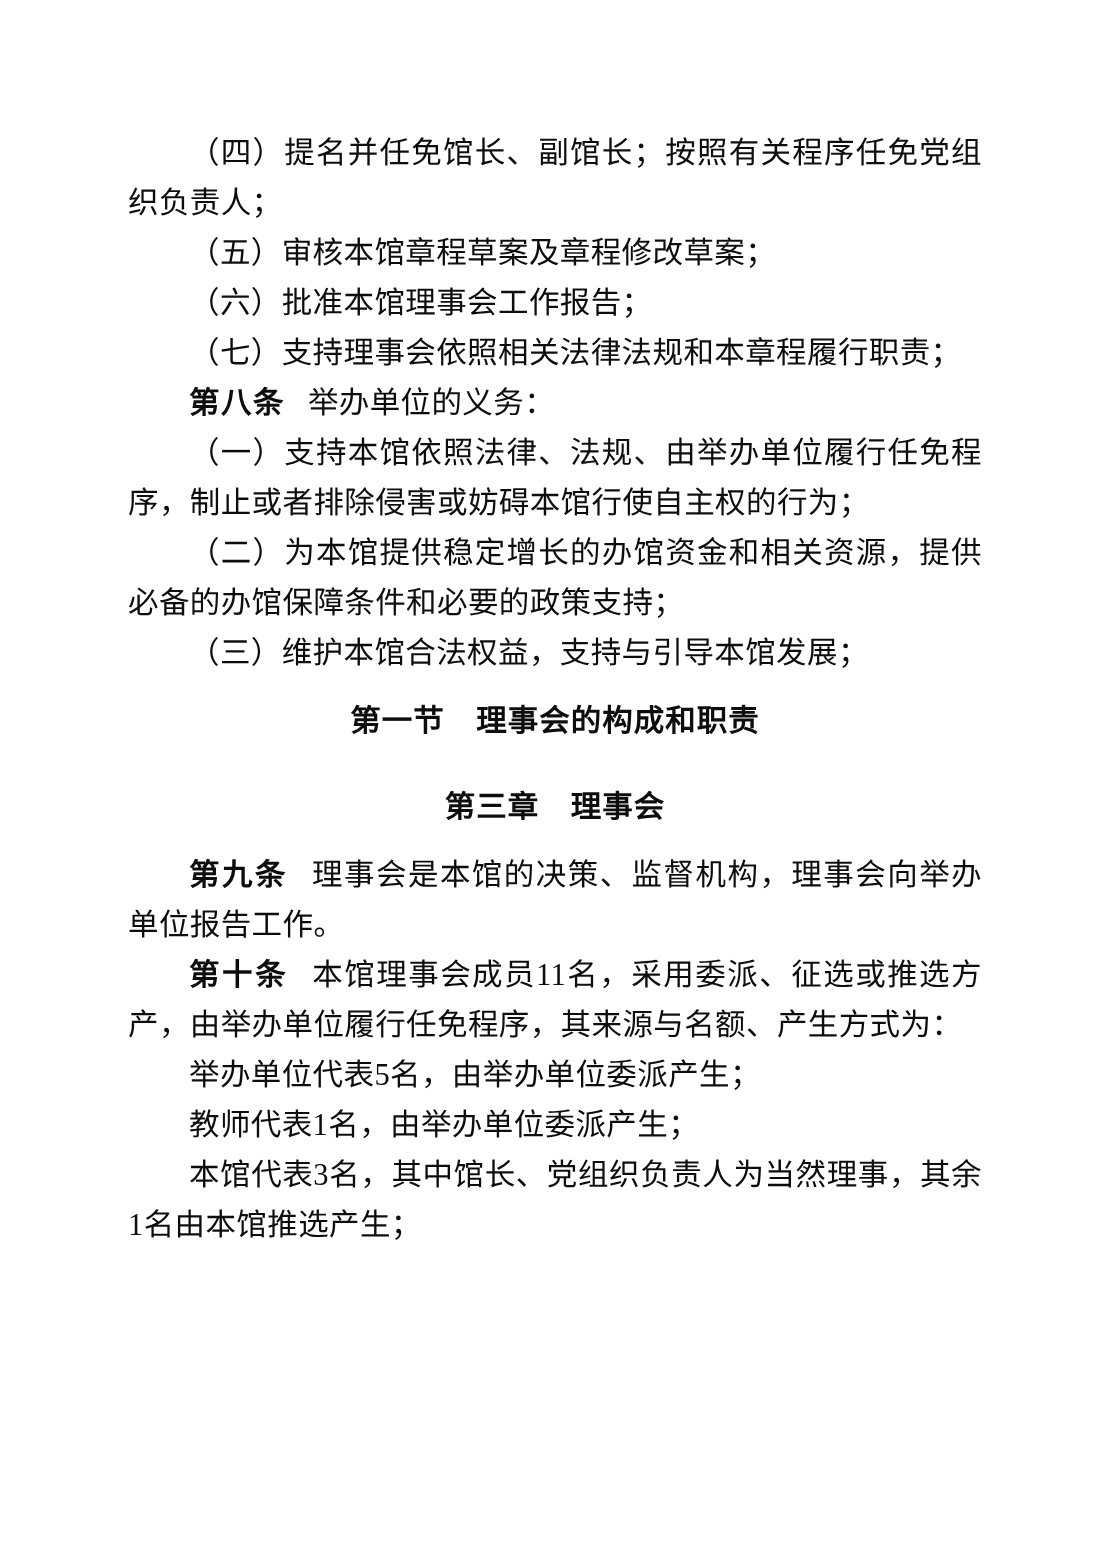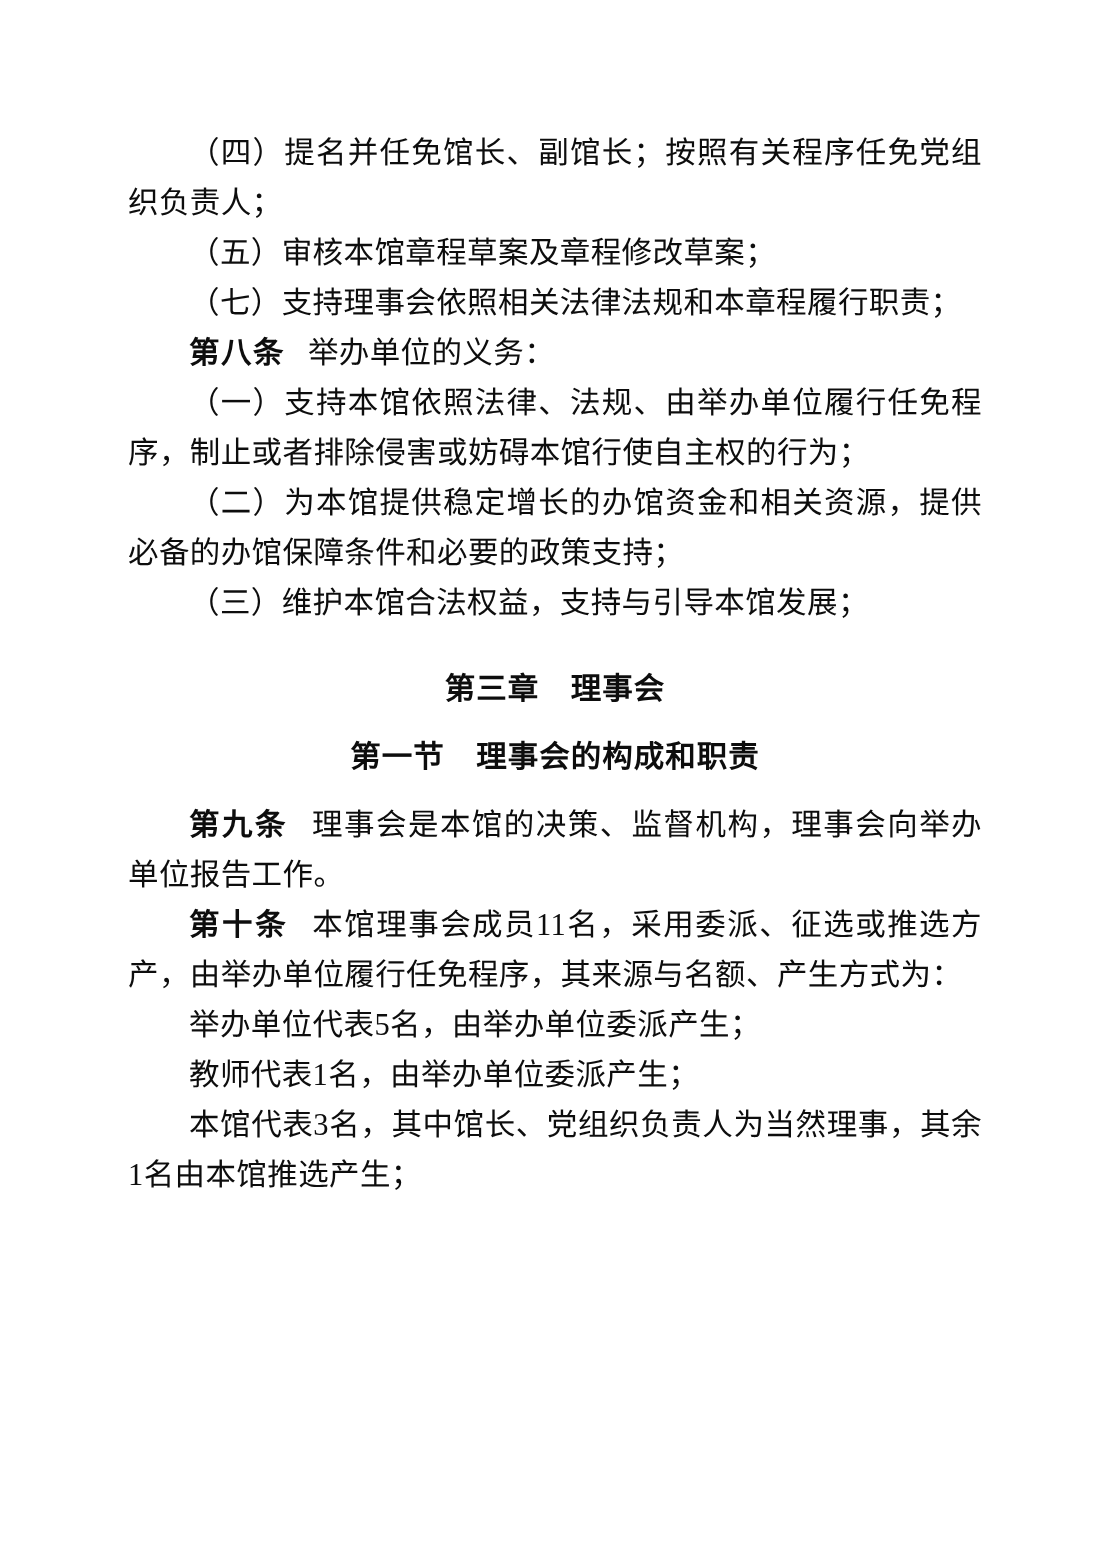"（六）批准本馆理事会工作报告；" p.para { html: none -> <p>（六）批准本馆理事会工作报告；</p> }
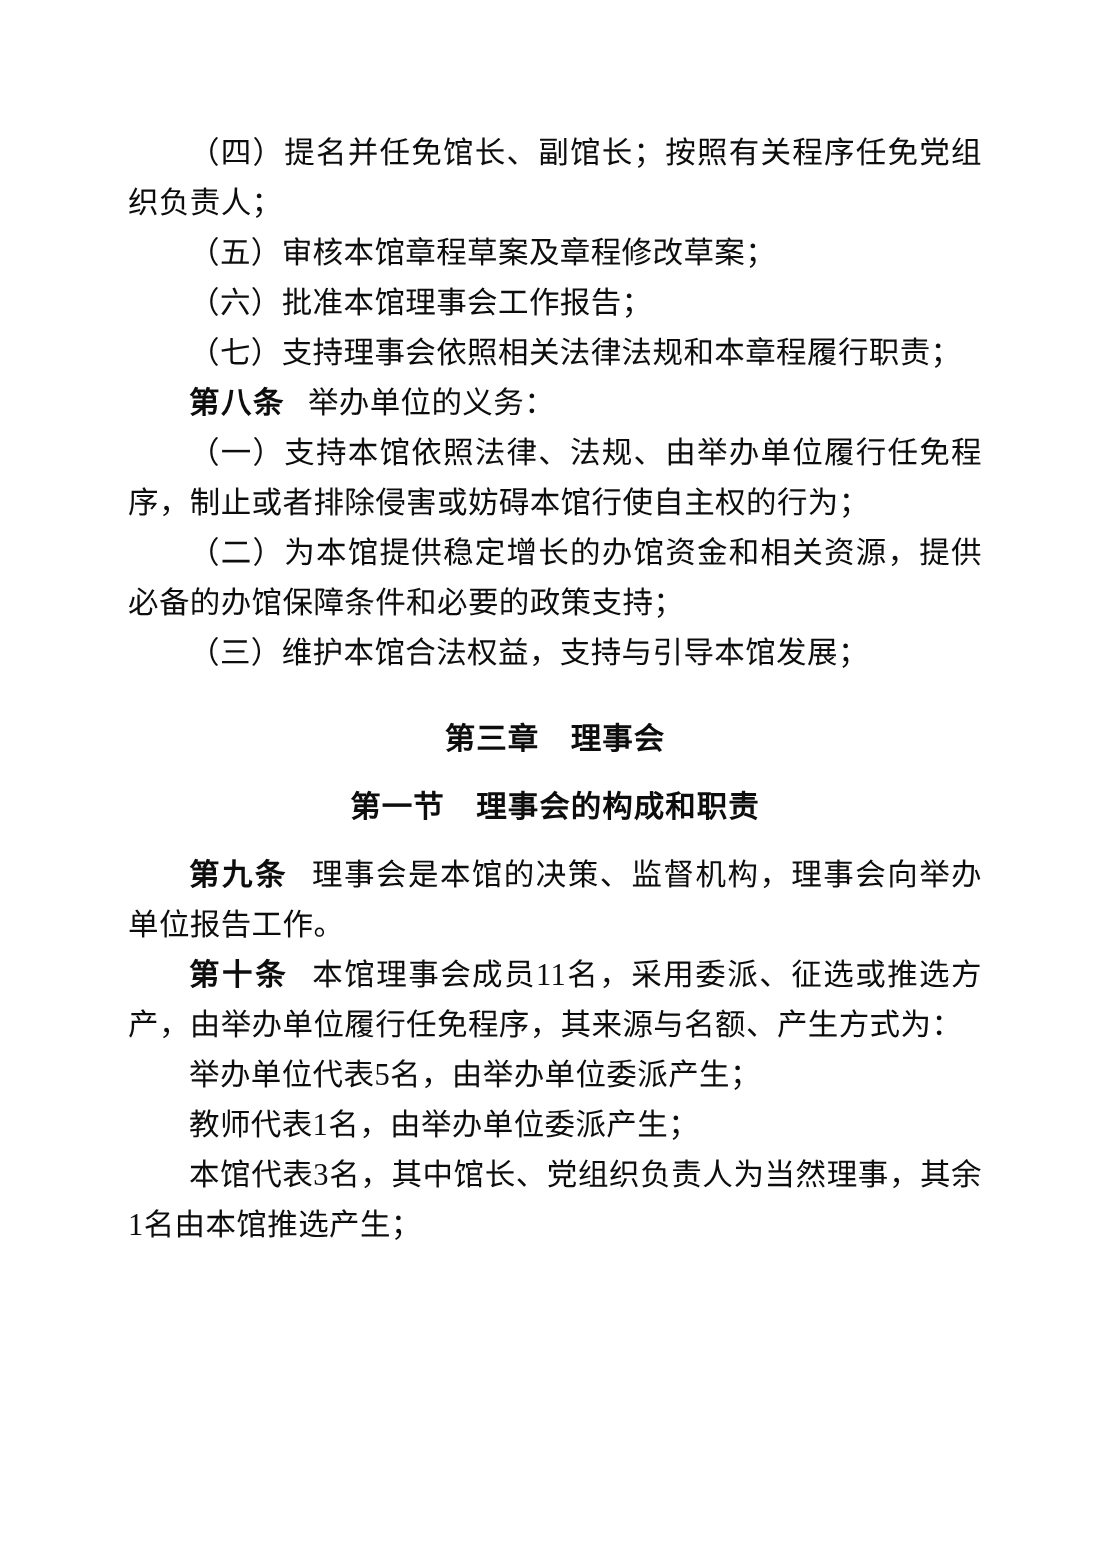"第三章 理事会" p.center { order: before "第一节 理事会的构成和职责" -> after "第一节 理事会的构成和职责" }
